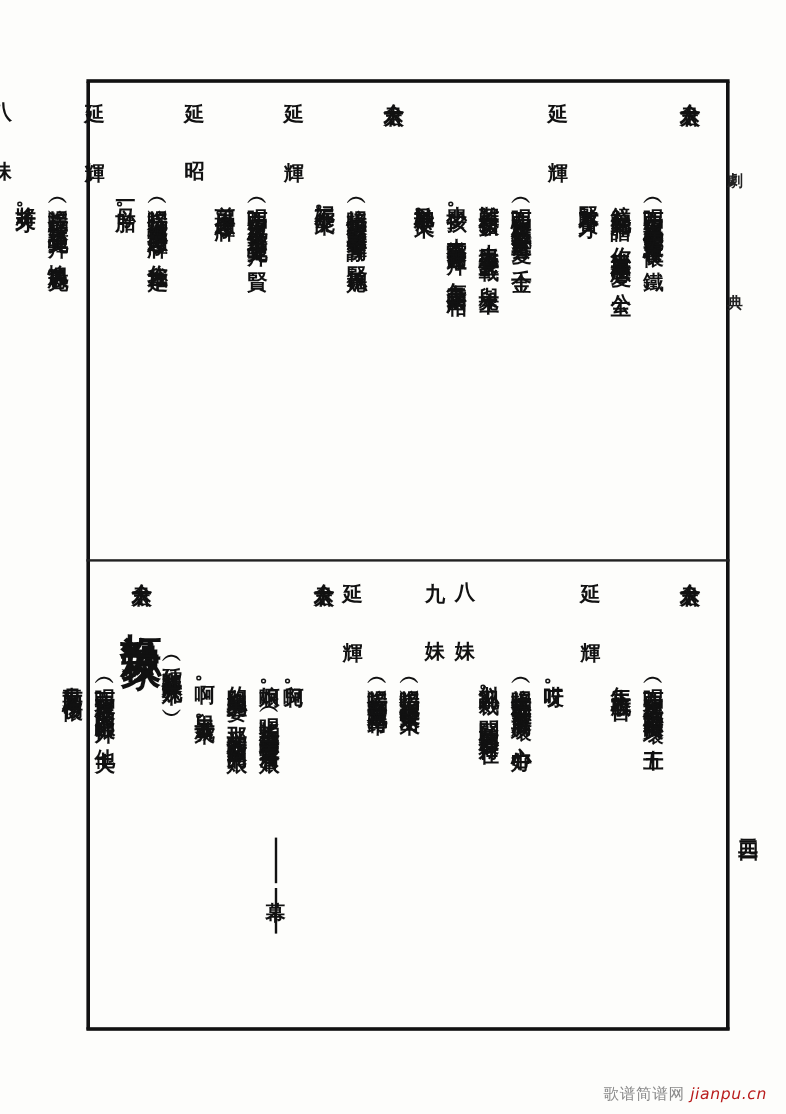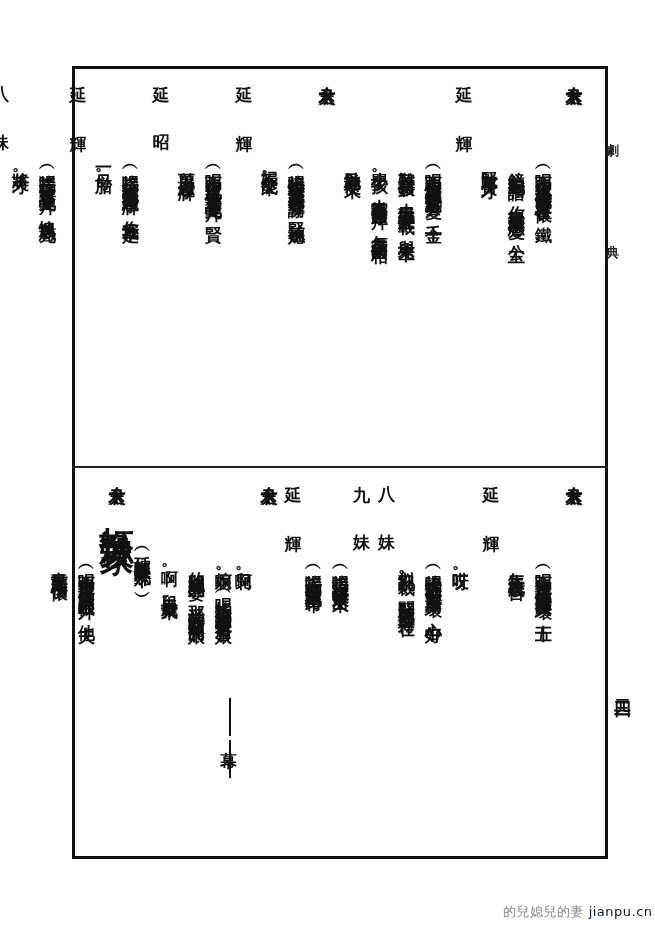"的兒媳兒的妻" span { text: 的兒媳兒的妻 -> 歌谱简谱网 }
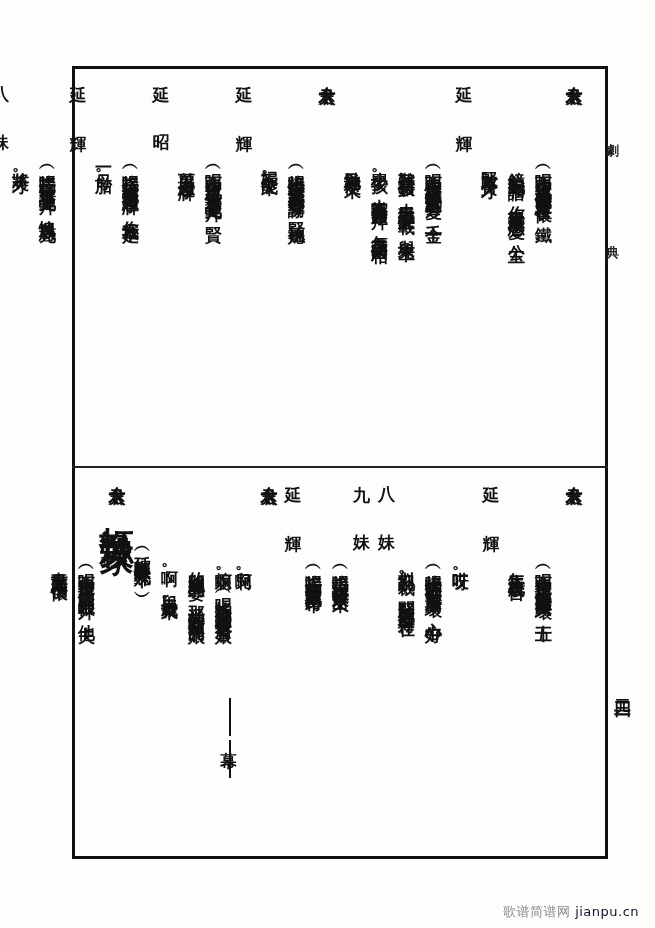"jianpu.cn" .watermark .dom { color: #0f172a -> #b91c1c; font-style: none -> italic }
